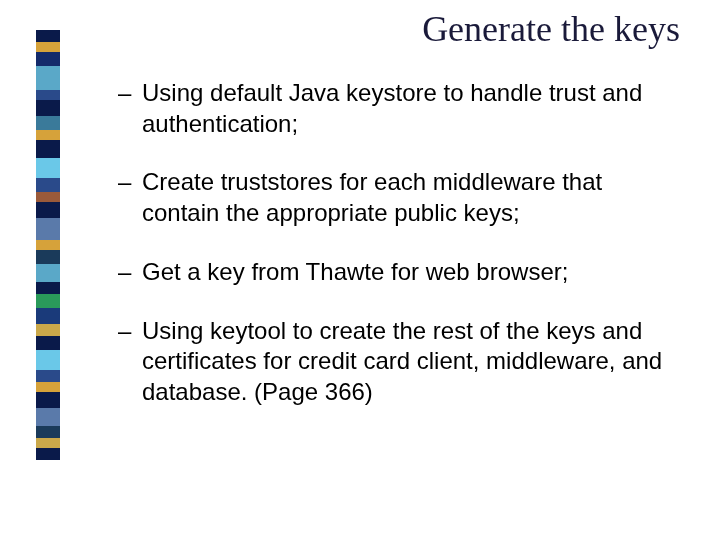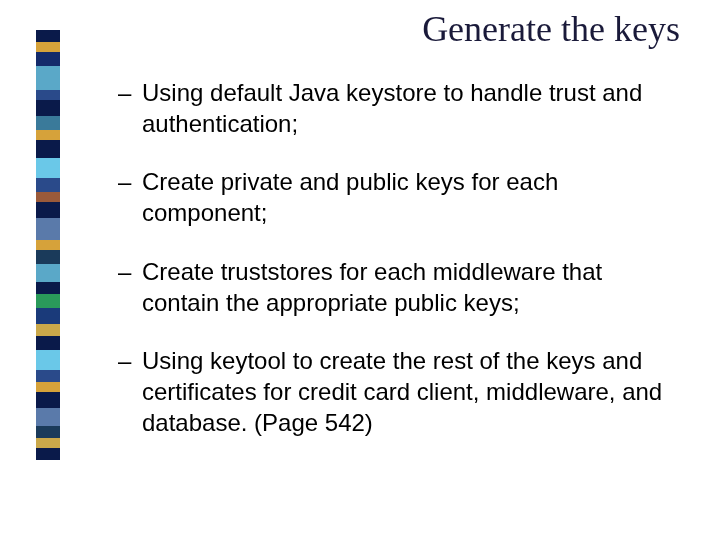"Create private and public keys" li { html: <li>Create private and public keys for each component;</li> -> none }
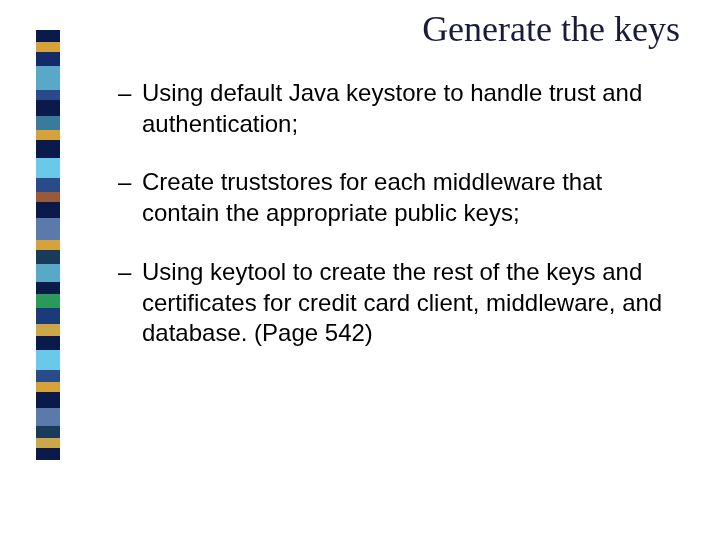"Get a key from Thawte" li { html: none -> <li>Get a key from Thawte for web browser;</li> }
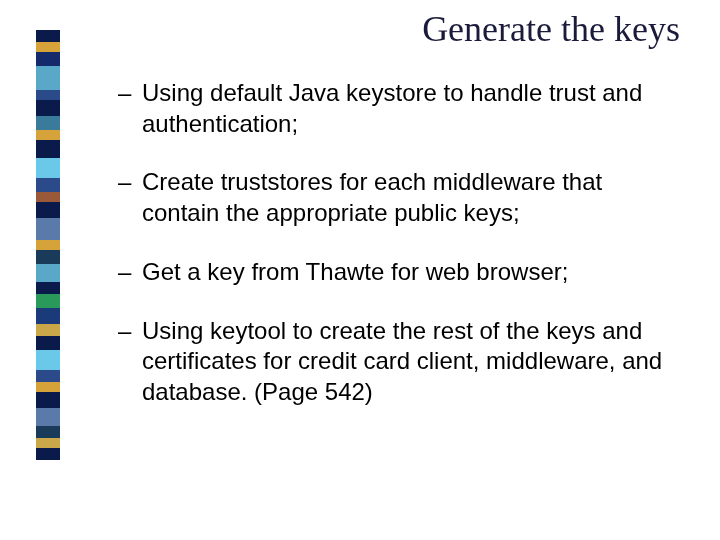"Using keytool to create the" li { text: 542 -> 366 }
